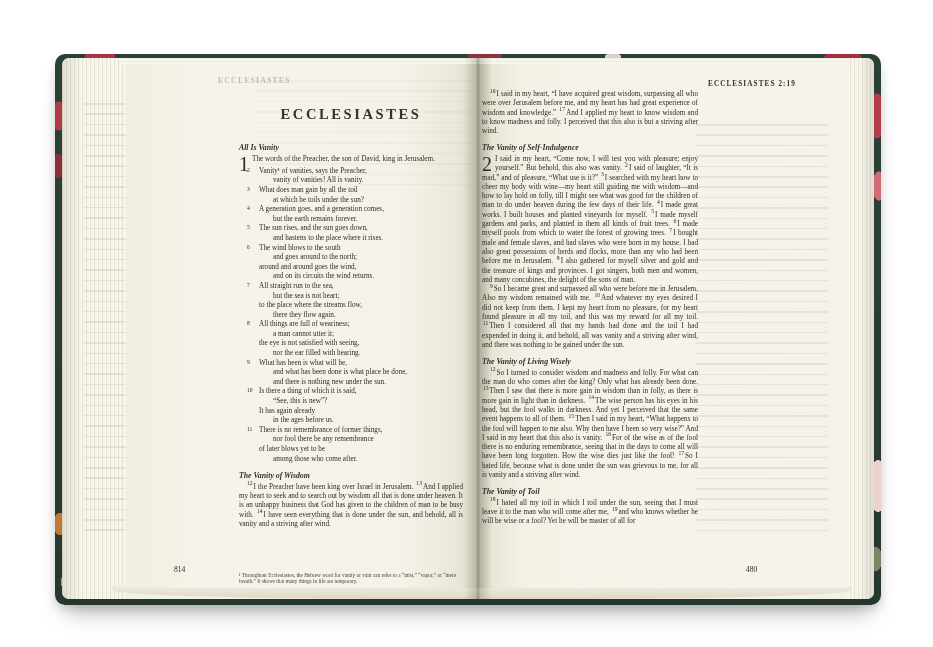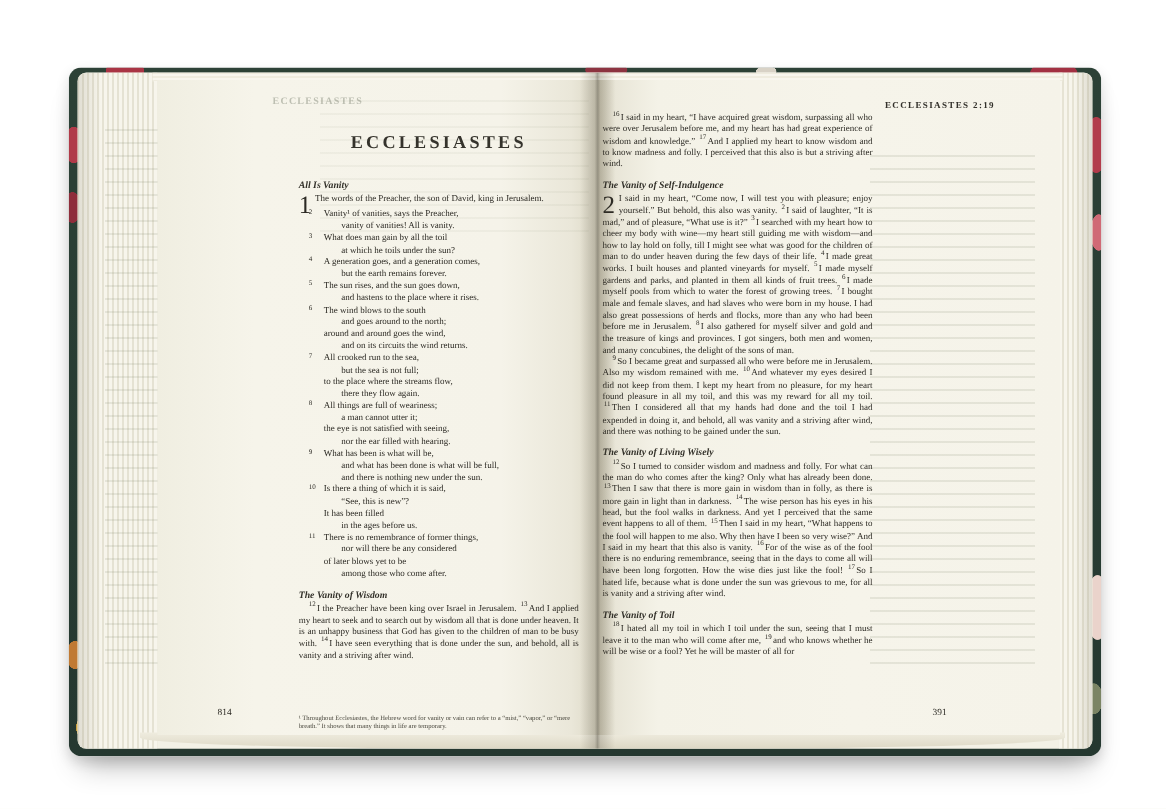"All crooked run to the" span { text: crooked -> straight }
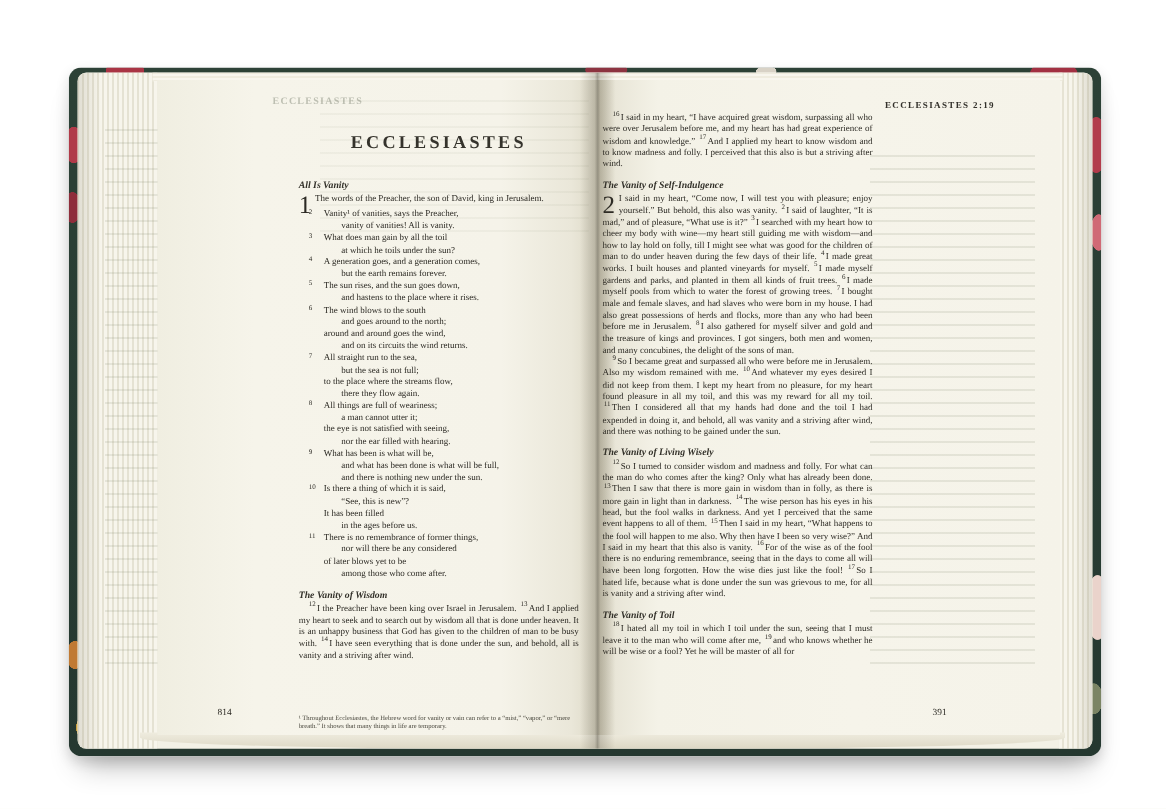"but the sea is not" span { text: full -> heart }
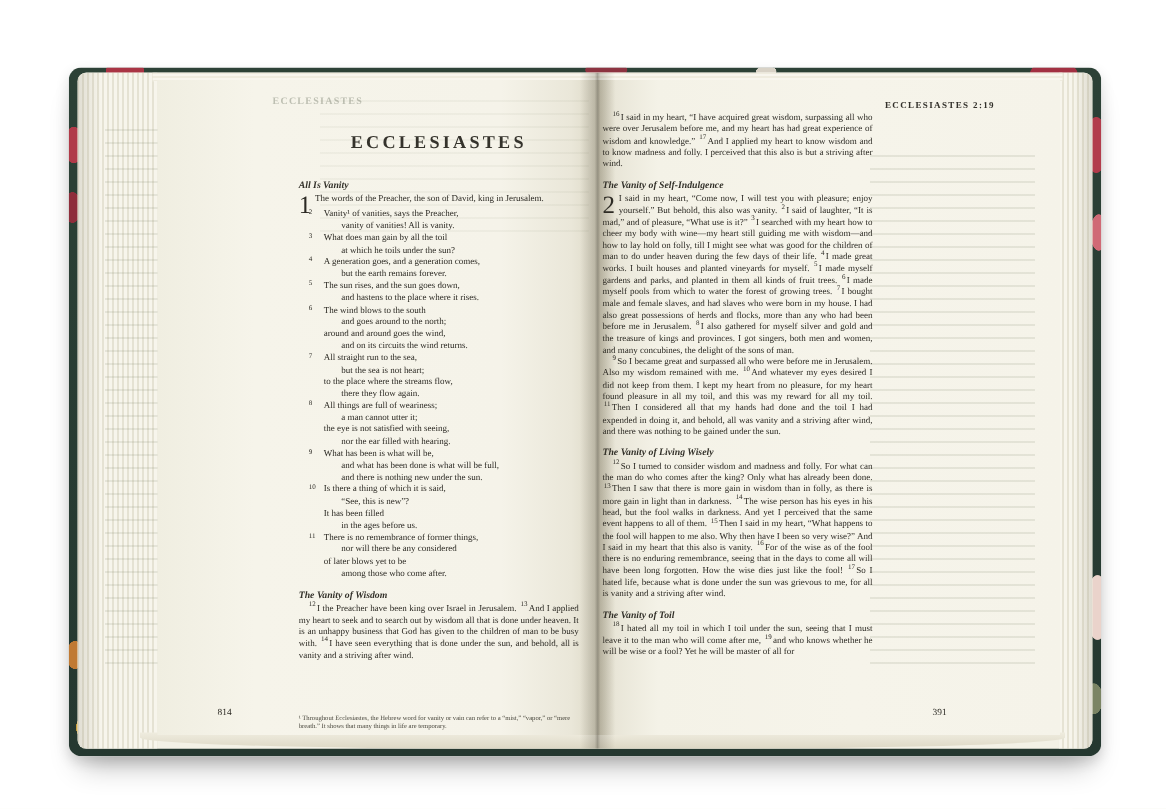"and what has been done" span { text: will be full -> place be done }
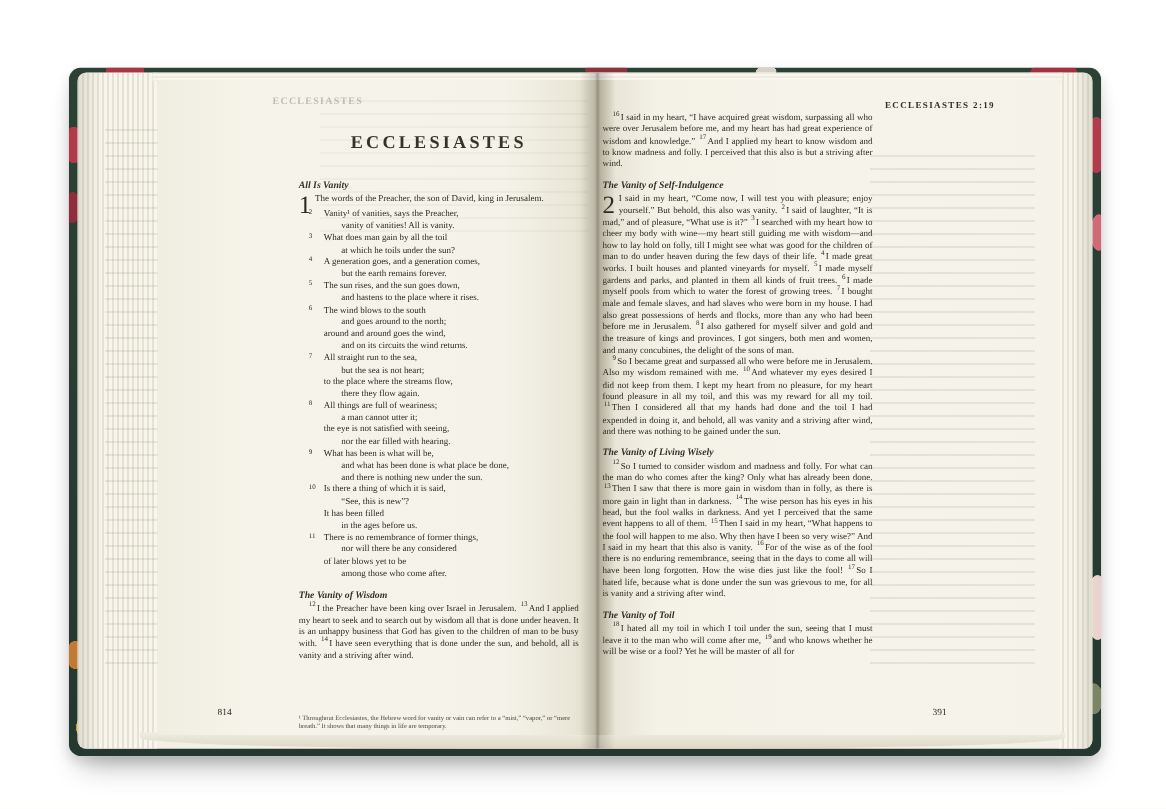"It has been filled" span { text: been filled -> again already }
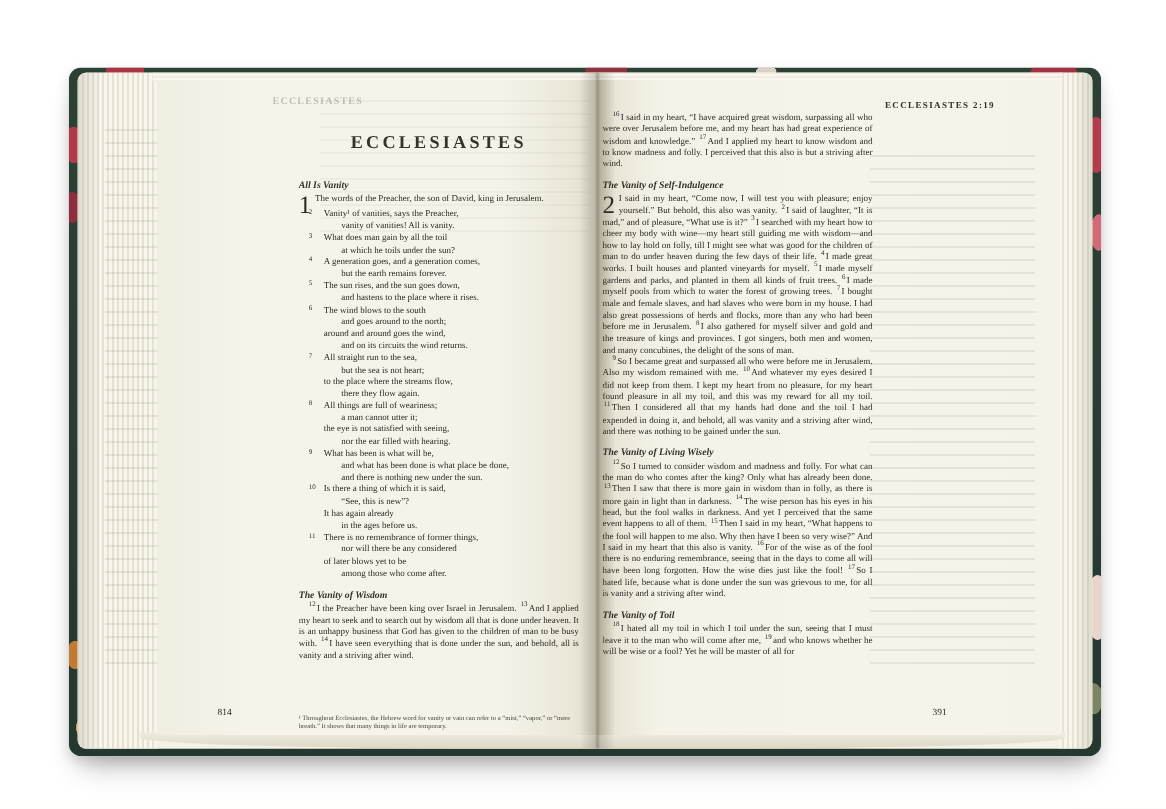"nor will there be any" span { text: will there be any considered -> fool there be any remembrance }
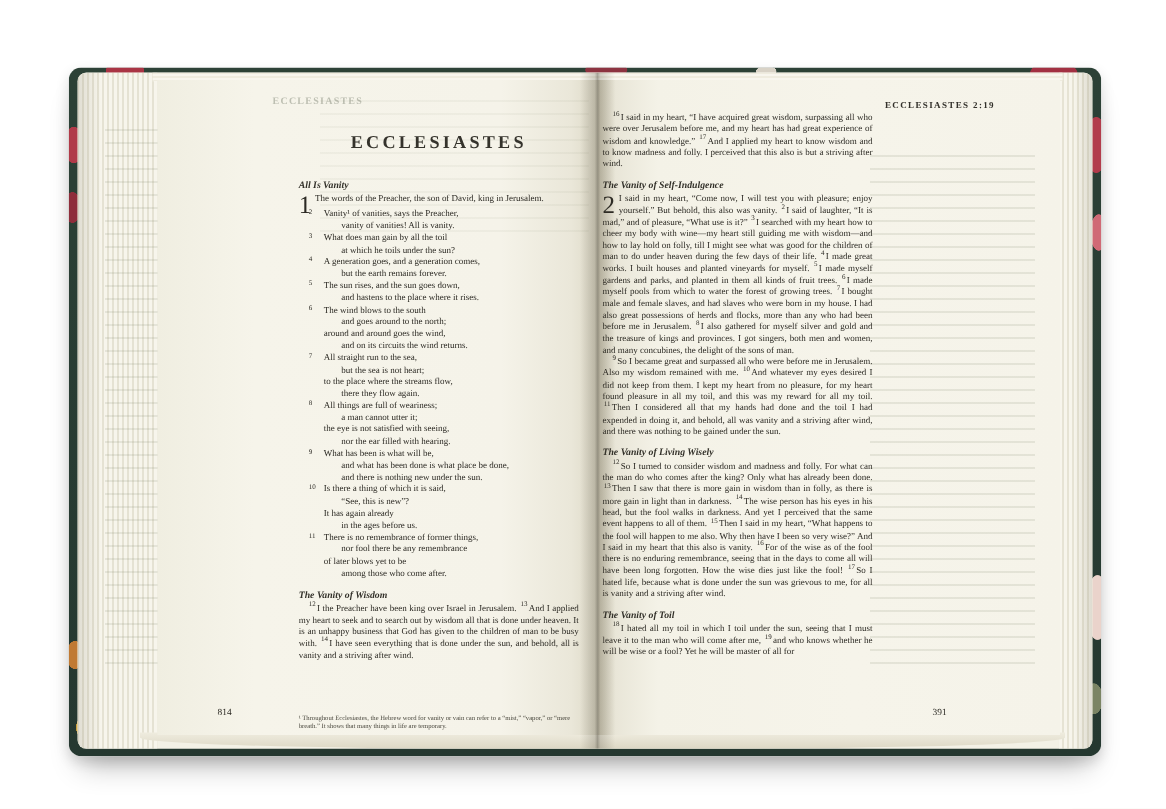"391" div.page-num { text: 391 -> 480 }
